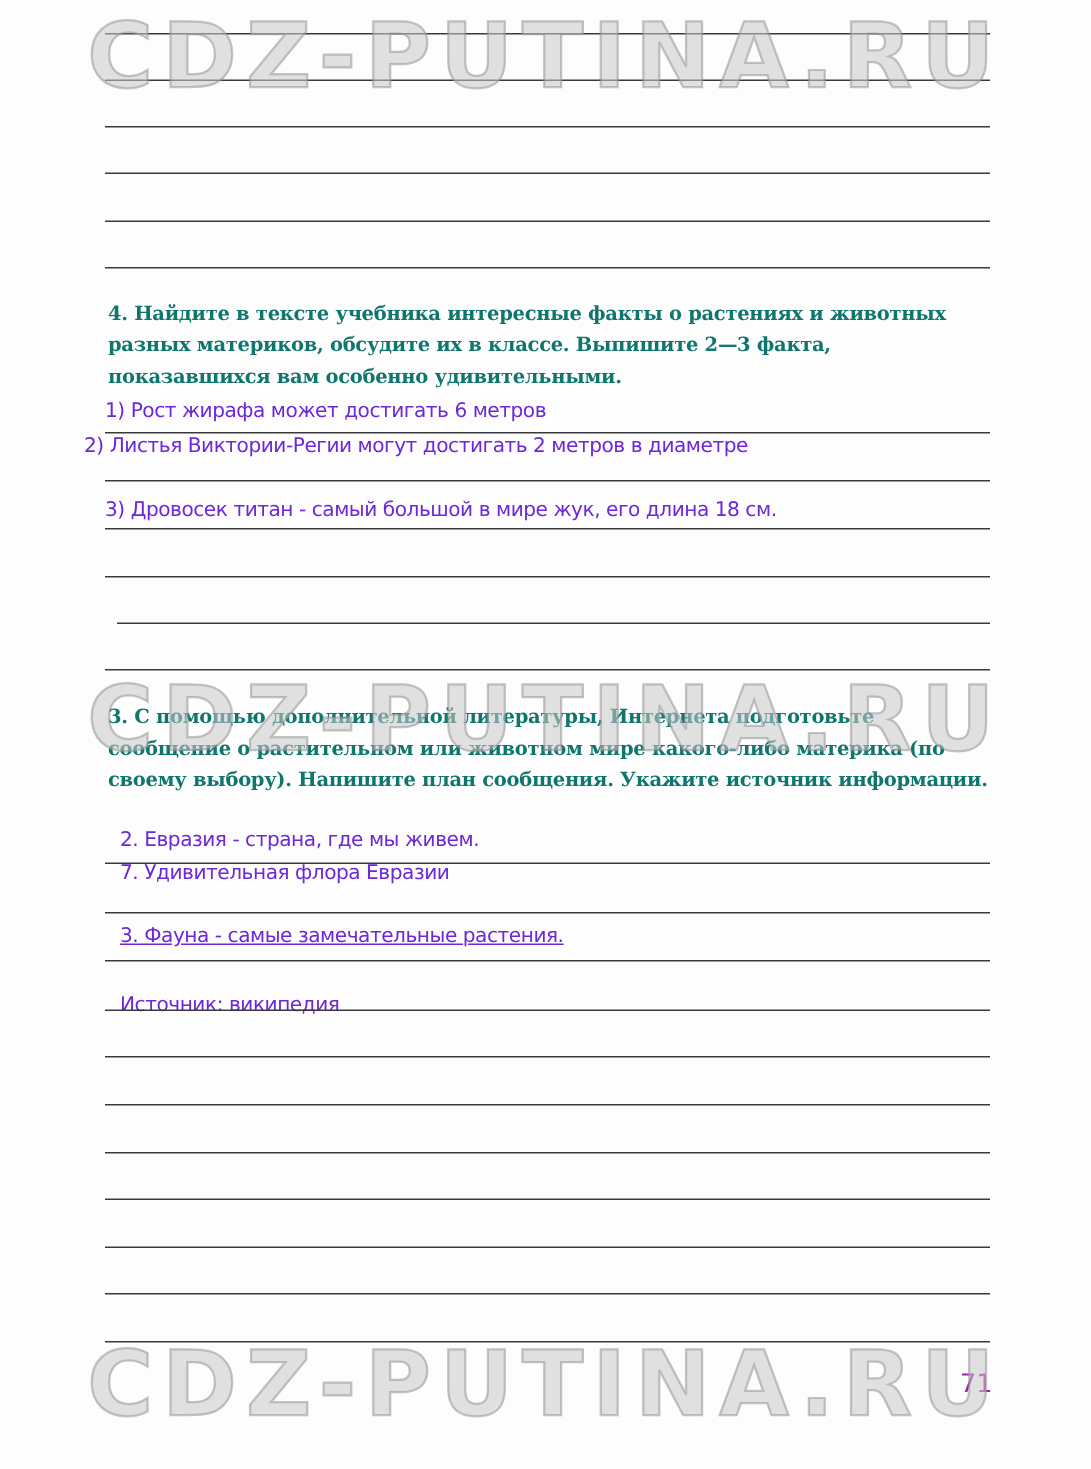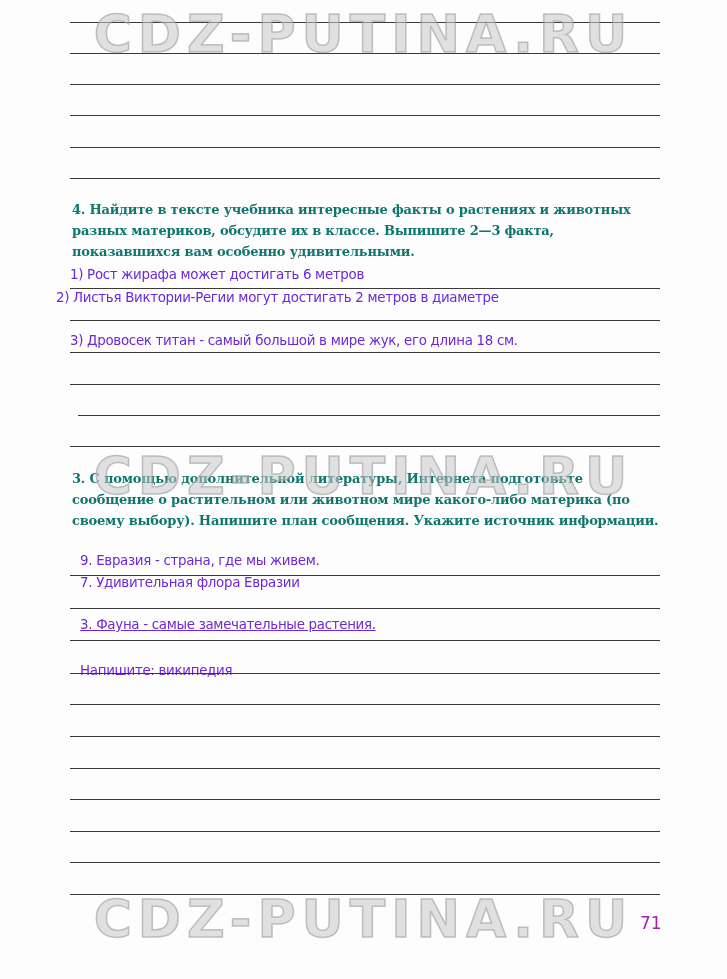"CDZ-PUTINA.RU" .wm { font-size: 52px -> 60px }
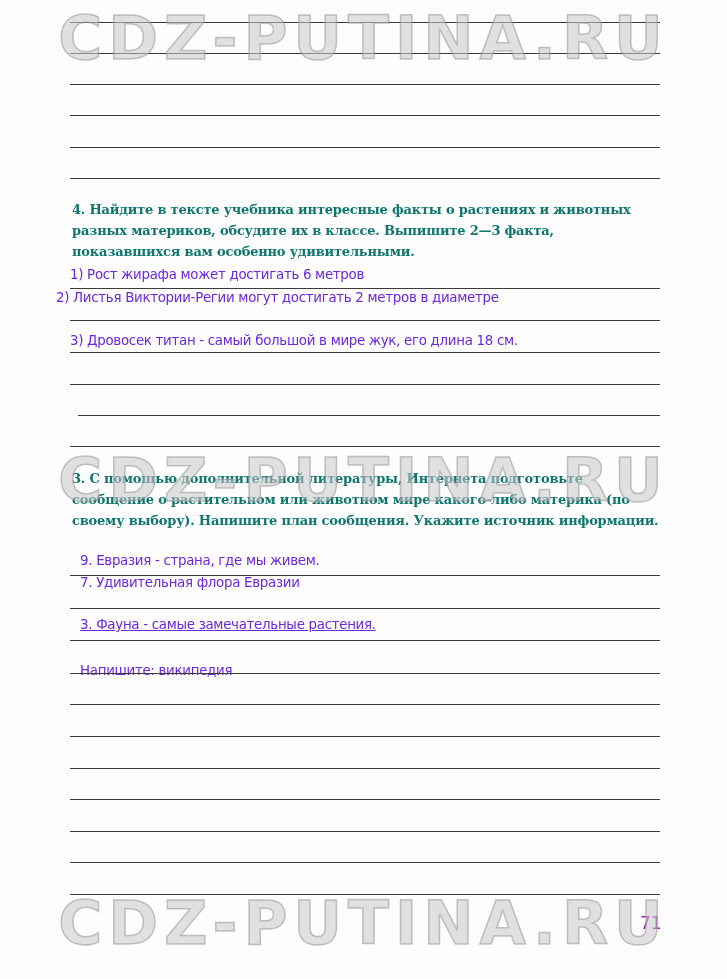"9. Евразия - страна, где" div.ans { text: 9 -> 2 }
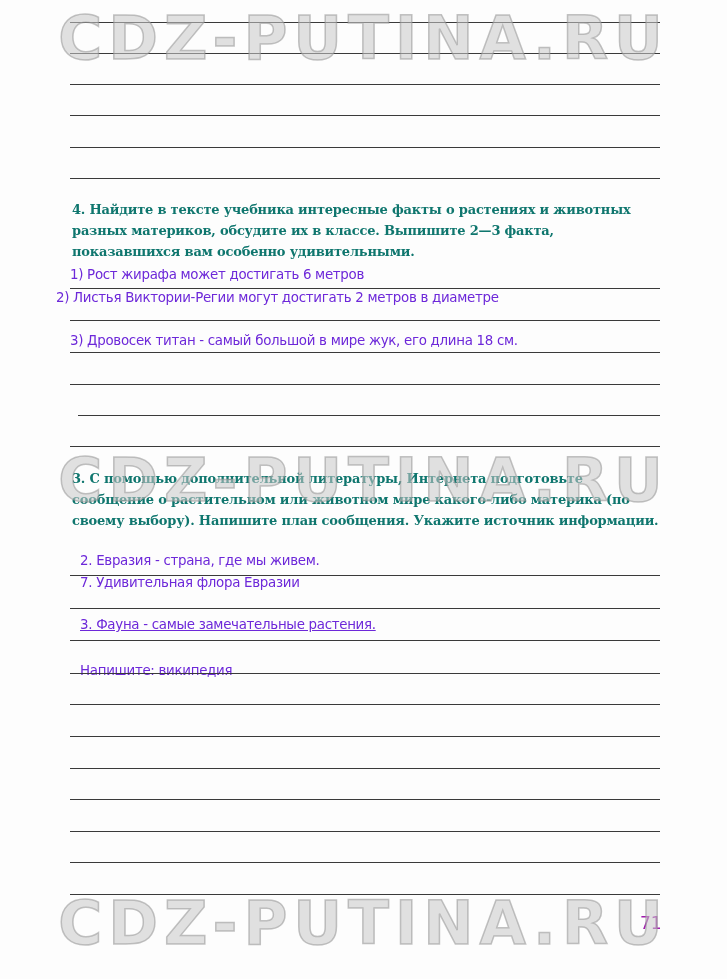"Напишите: википедия" div.ans { text: Напишите -> Источник }
